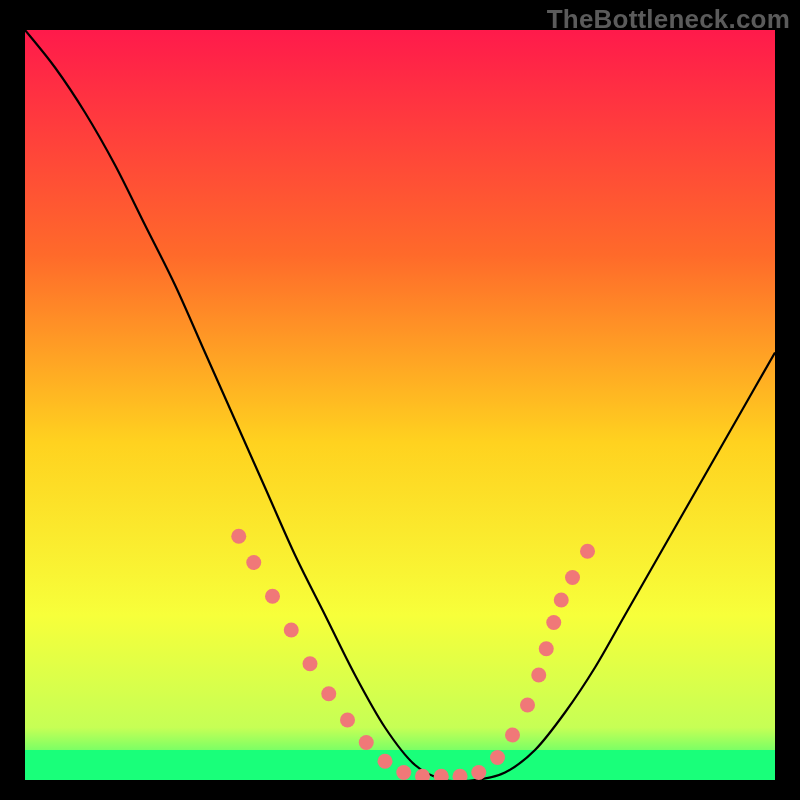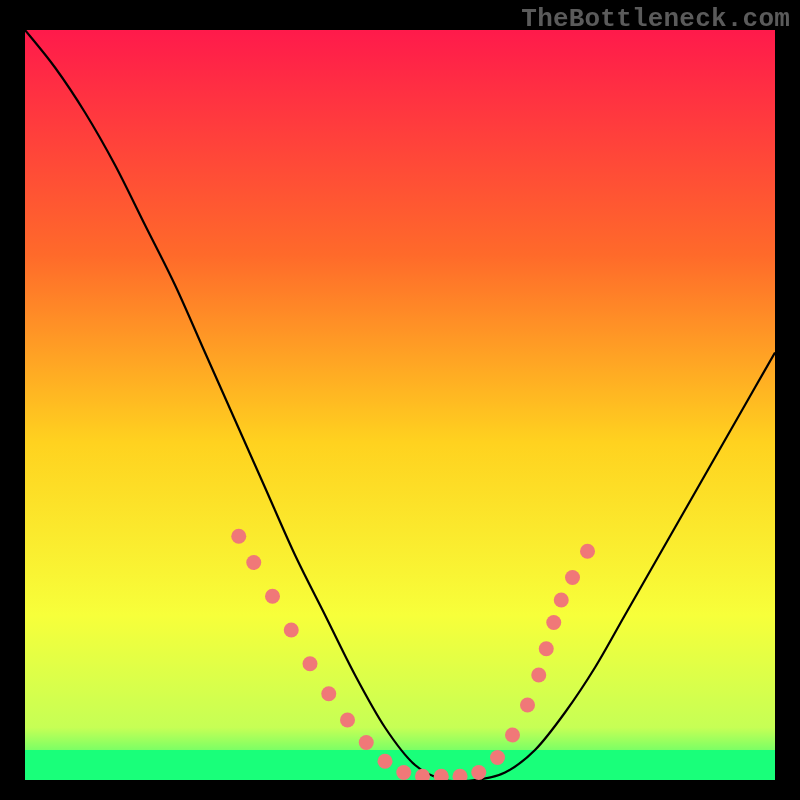"TheBottleneck.com" .watermark { font-family: Liberation Mono, monospace -> Liberation Sans, sans-serif }
